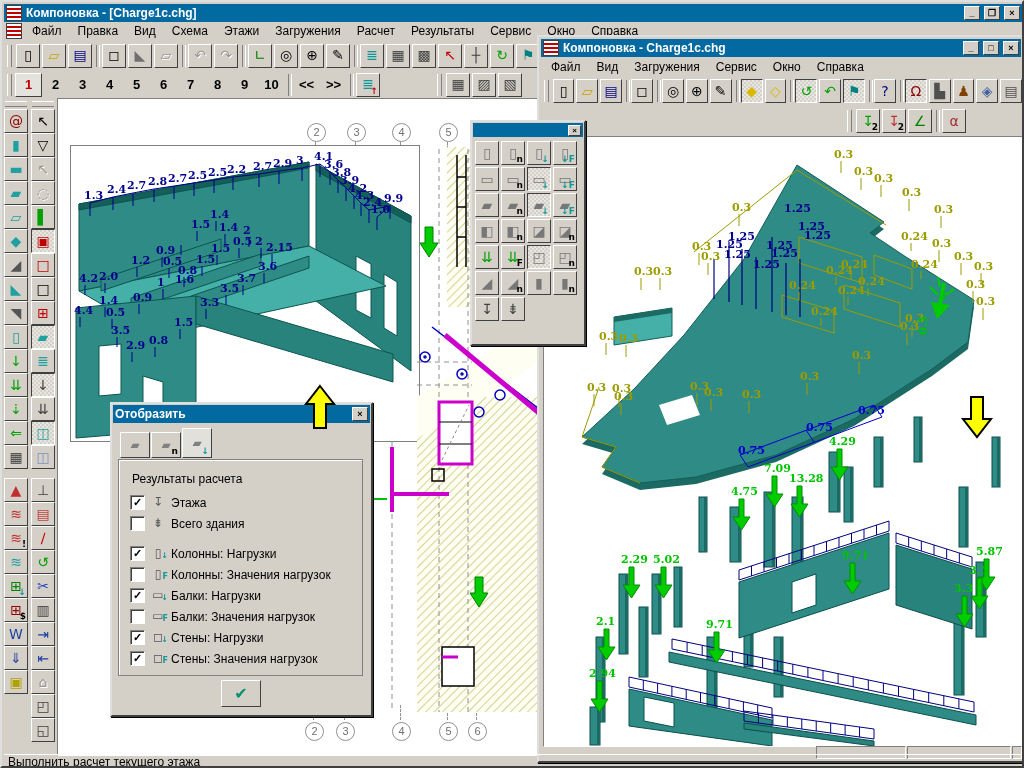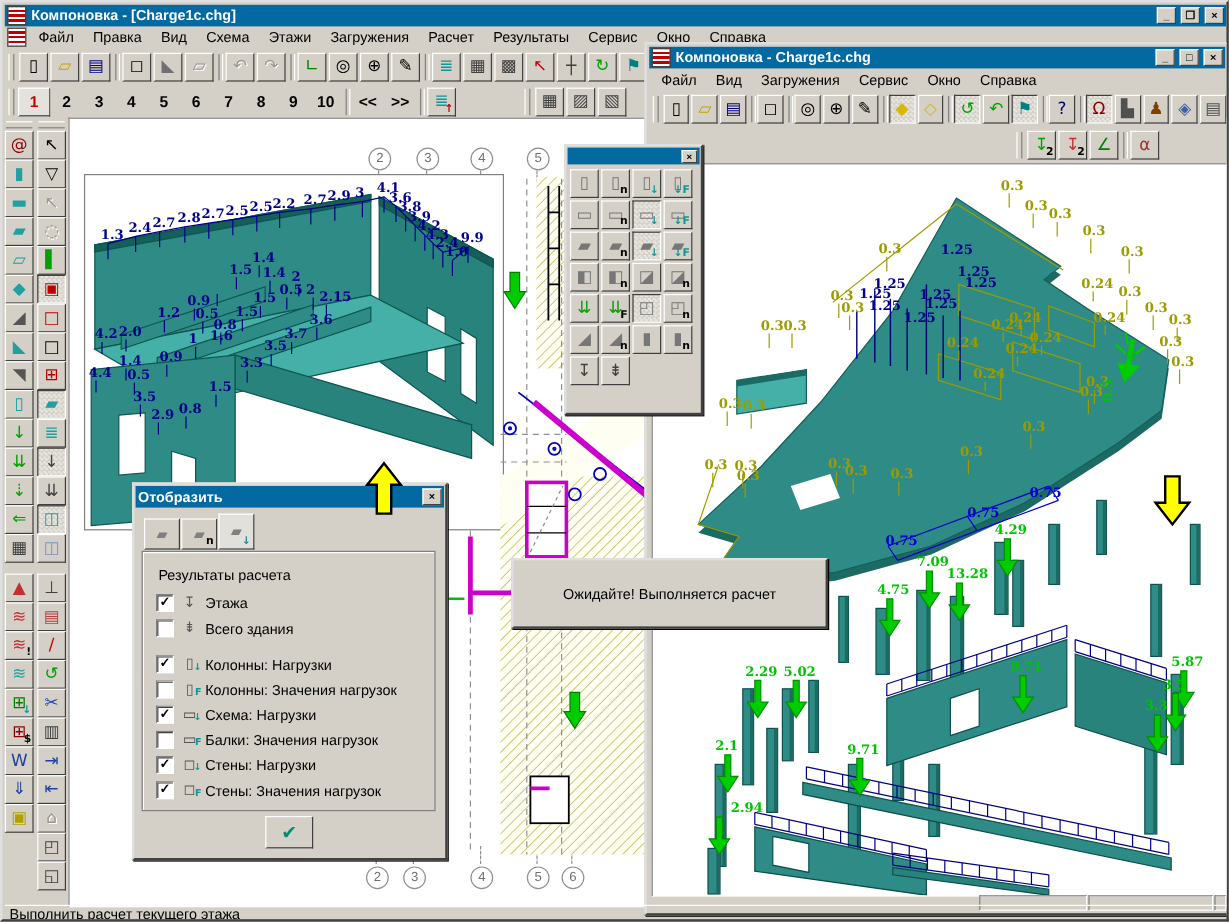"Ожидайте! Выполняется расчет" div.abs { html: <div> <span>Ожидайте! Выполняется расчет</span> </div> -> none }
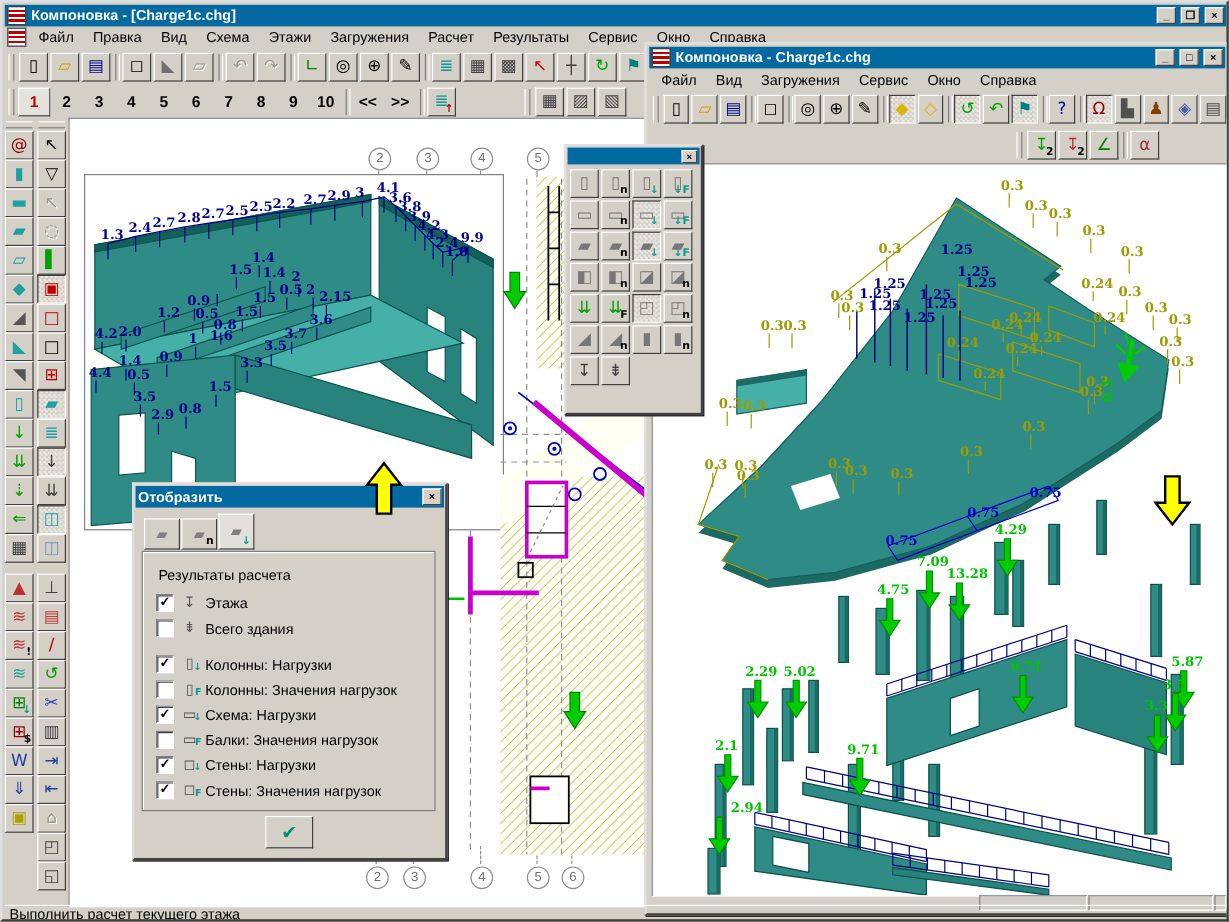"Схема: Нагрузки" span { text: Схема -> Балки }
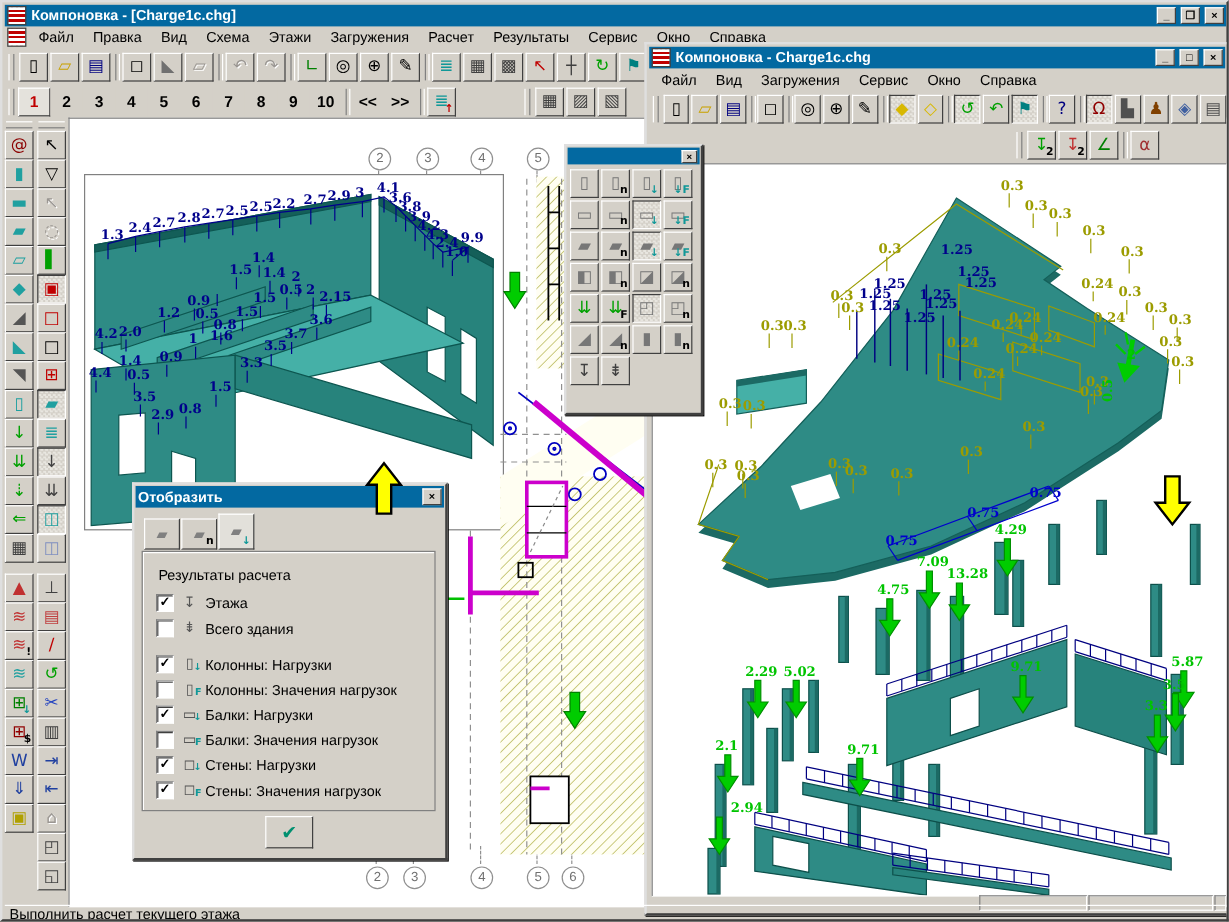"2.94" span.lbl { margin-left: 20px -> none }
